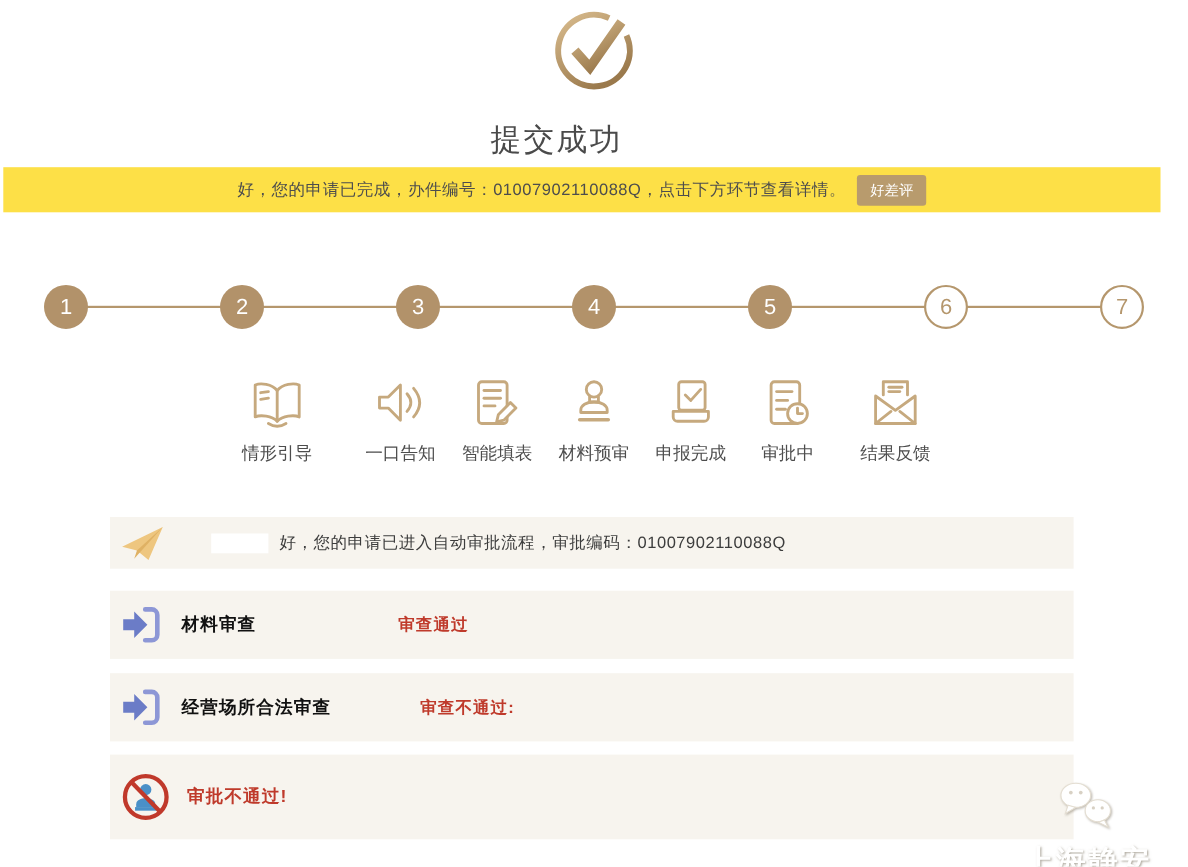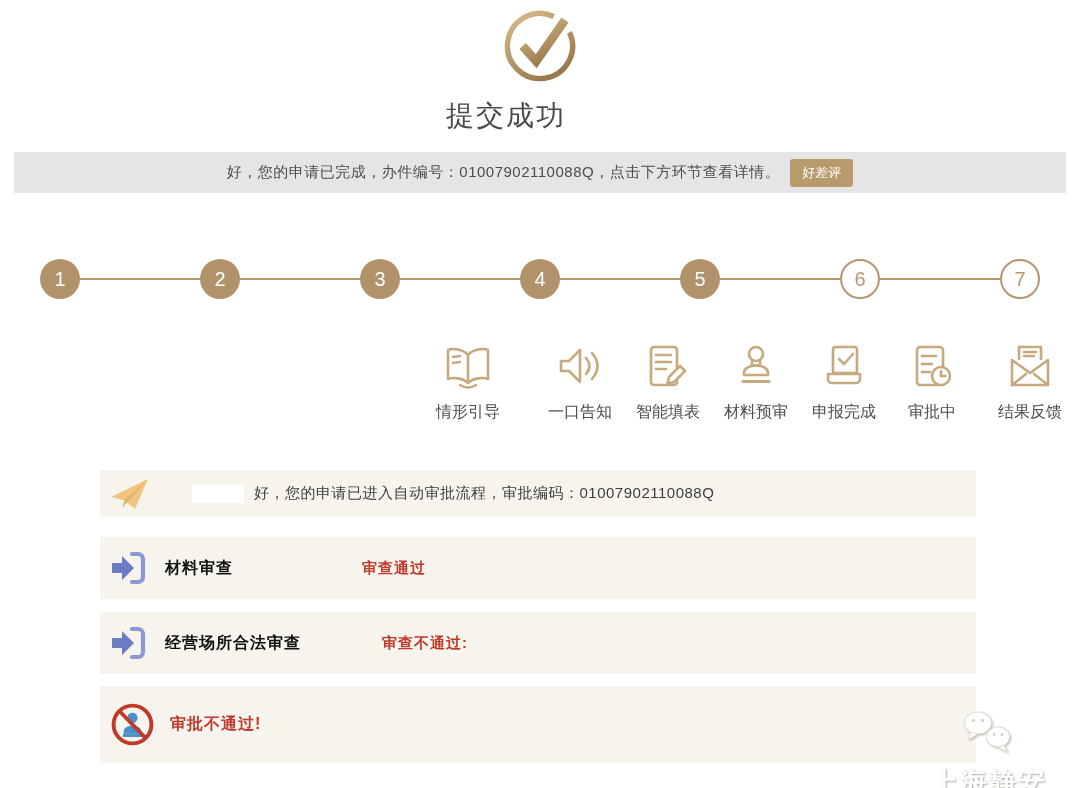"提交成功" .page-title { top: 97px -> 108px }
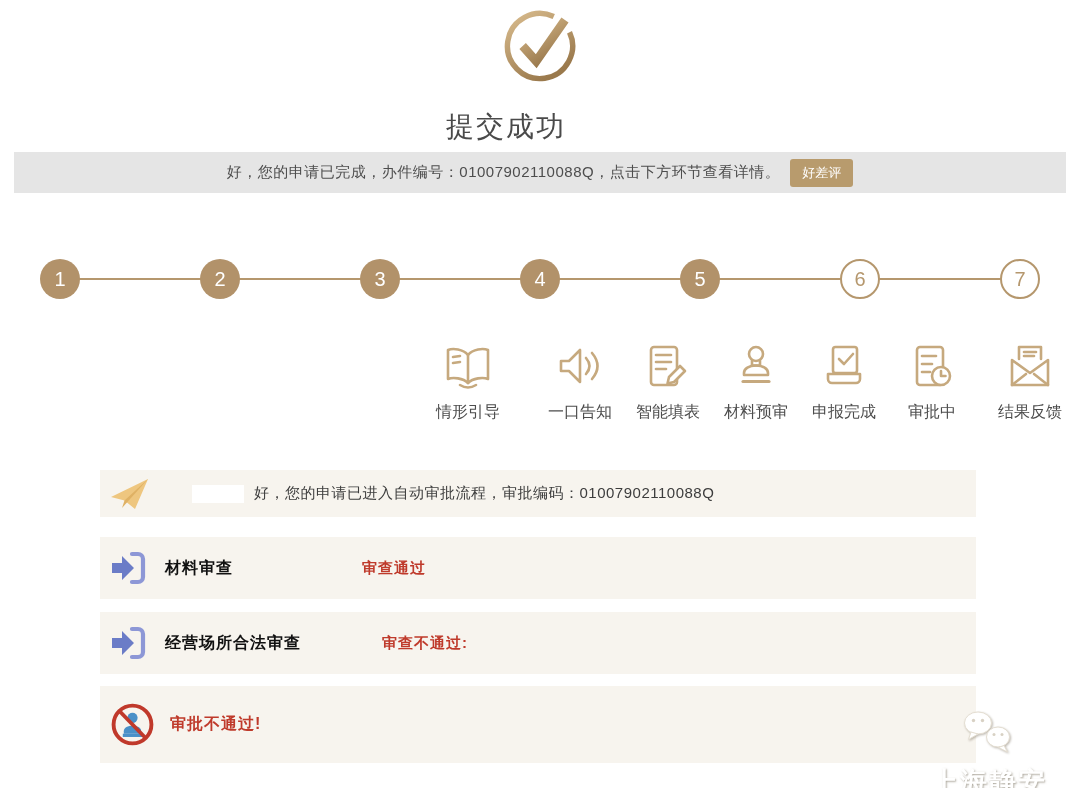"好，您的申请已完成，办件编号：01007902110088Q，点击下方环节查看详" .banner { background: #e5e5e5 -> #fde047; left: 14px -> 3px }
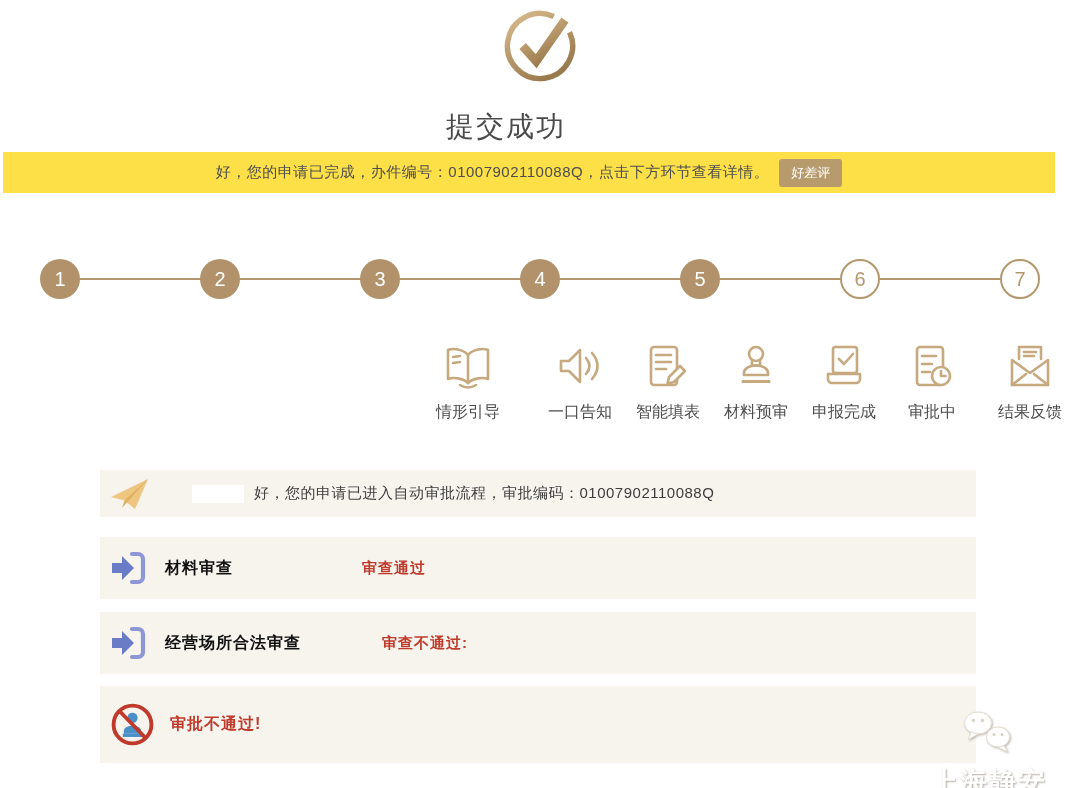"情形引导" .cols-row { justify-content: flex-end -> center }
